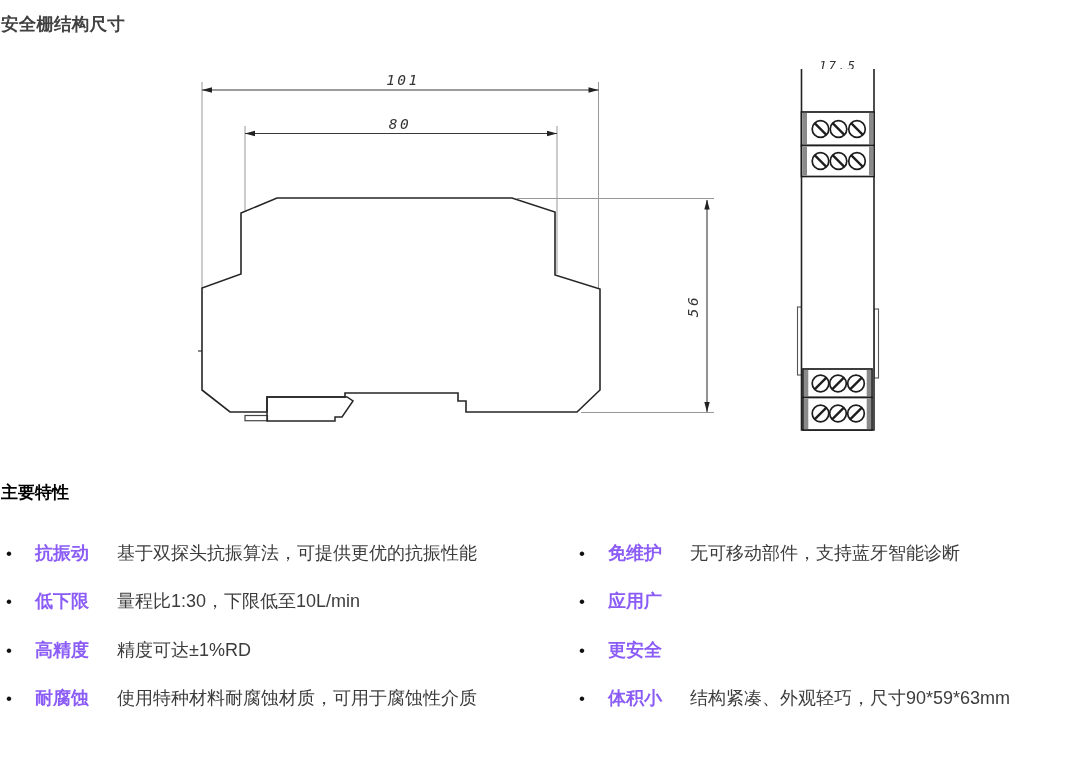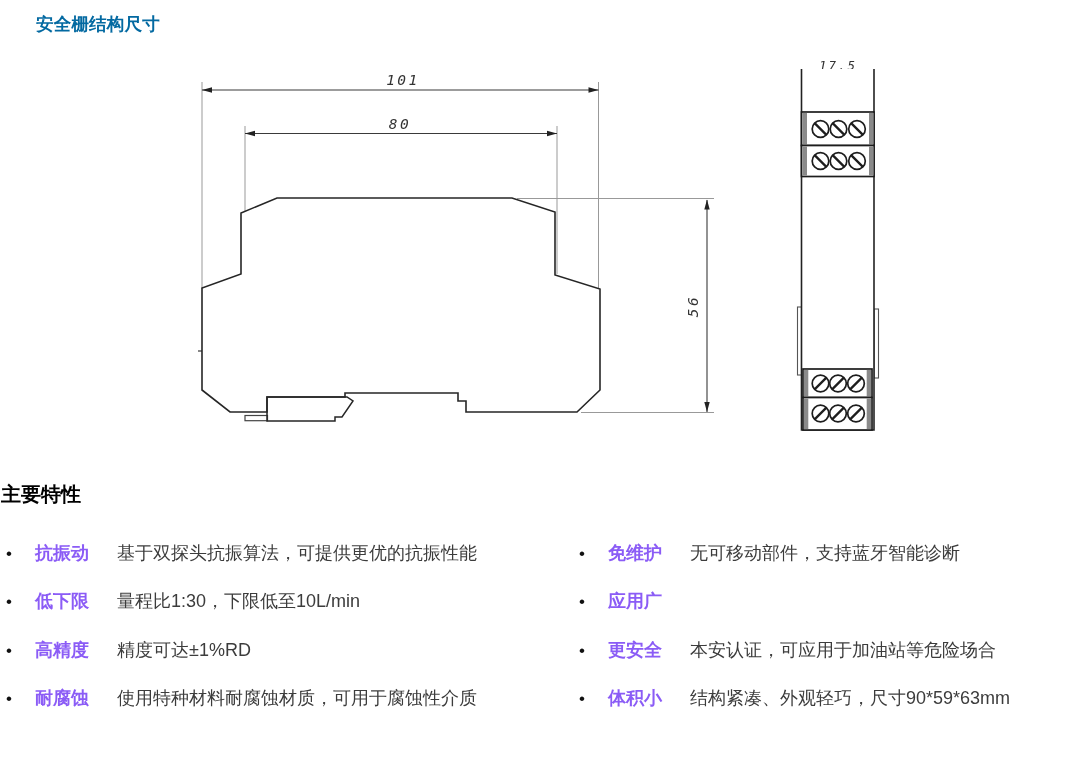"安全栅结构尺寸" .page-title { color: #0369a1 -> #404040; padding-left: 35px -> none }
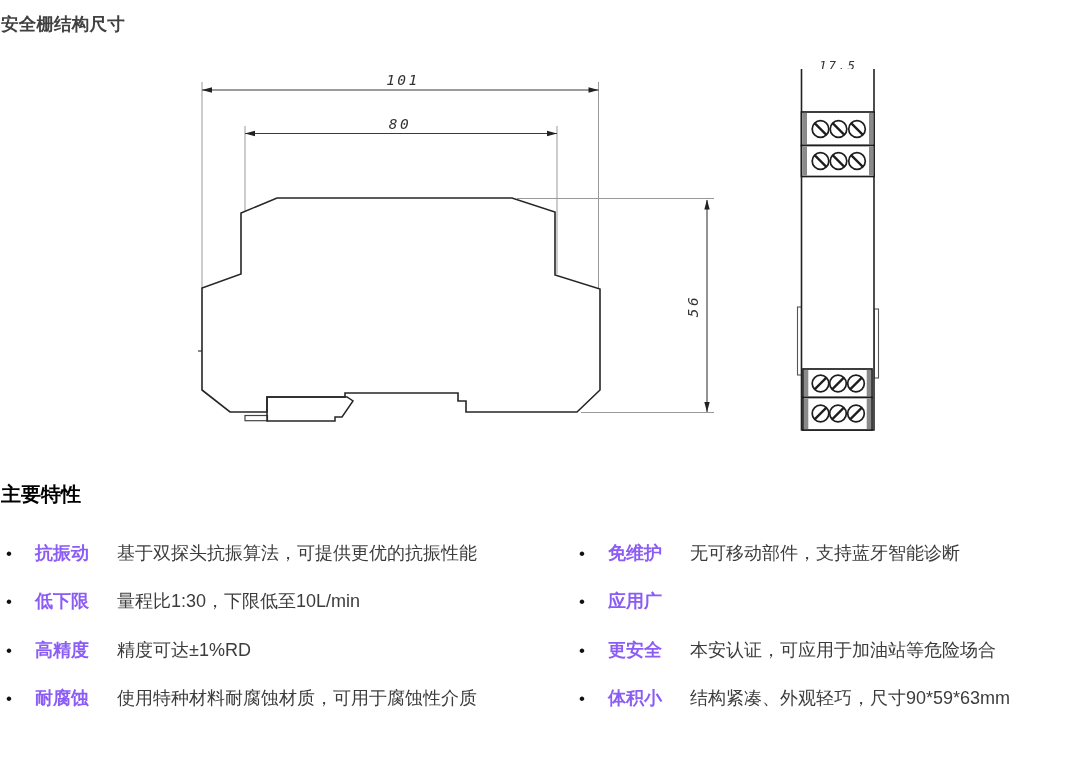"主要特性" .section-heading { font-size: 20px -> 17px }
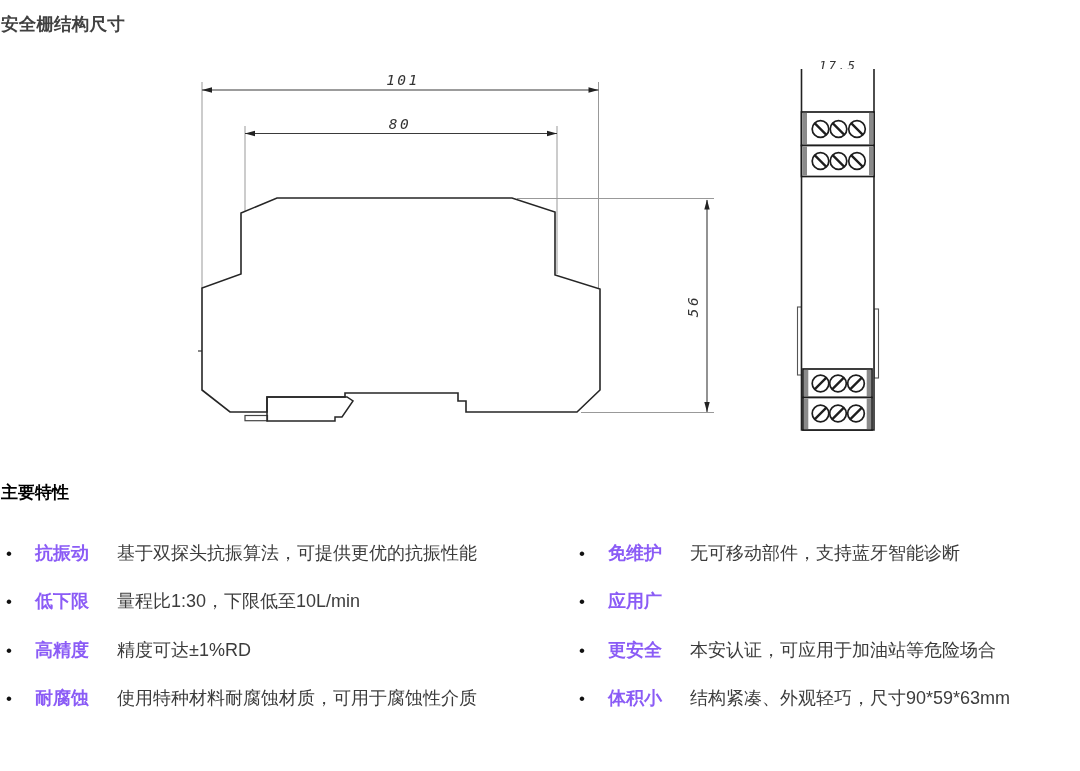"本安认证，可应用于加油站等危险场合" span.desc { html: <span>本安认证，可应用于加油站等危险场合</span> -> none }
